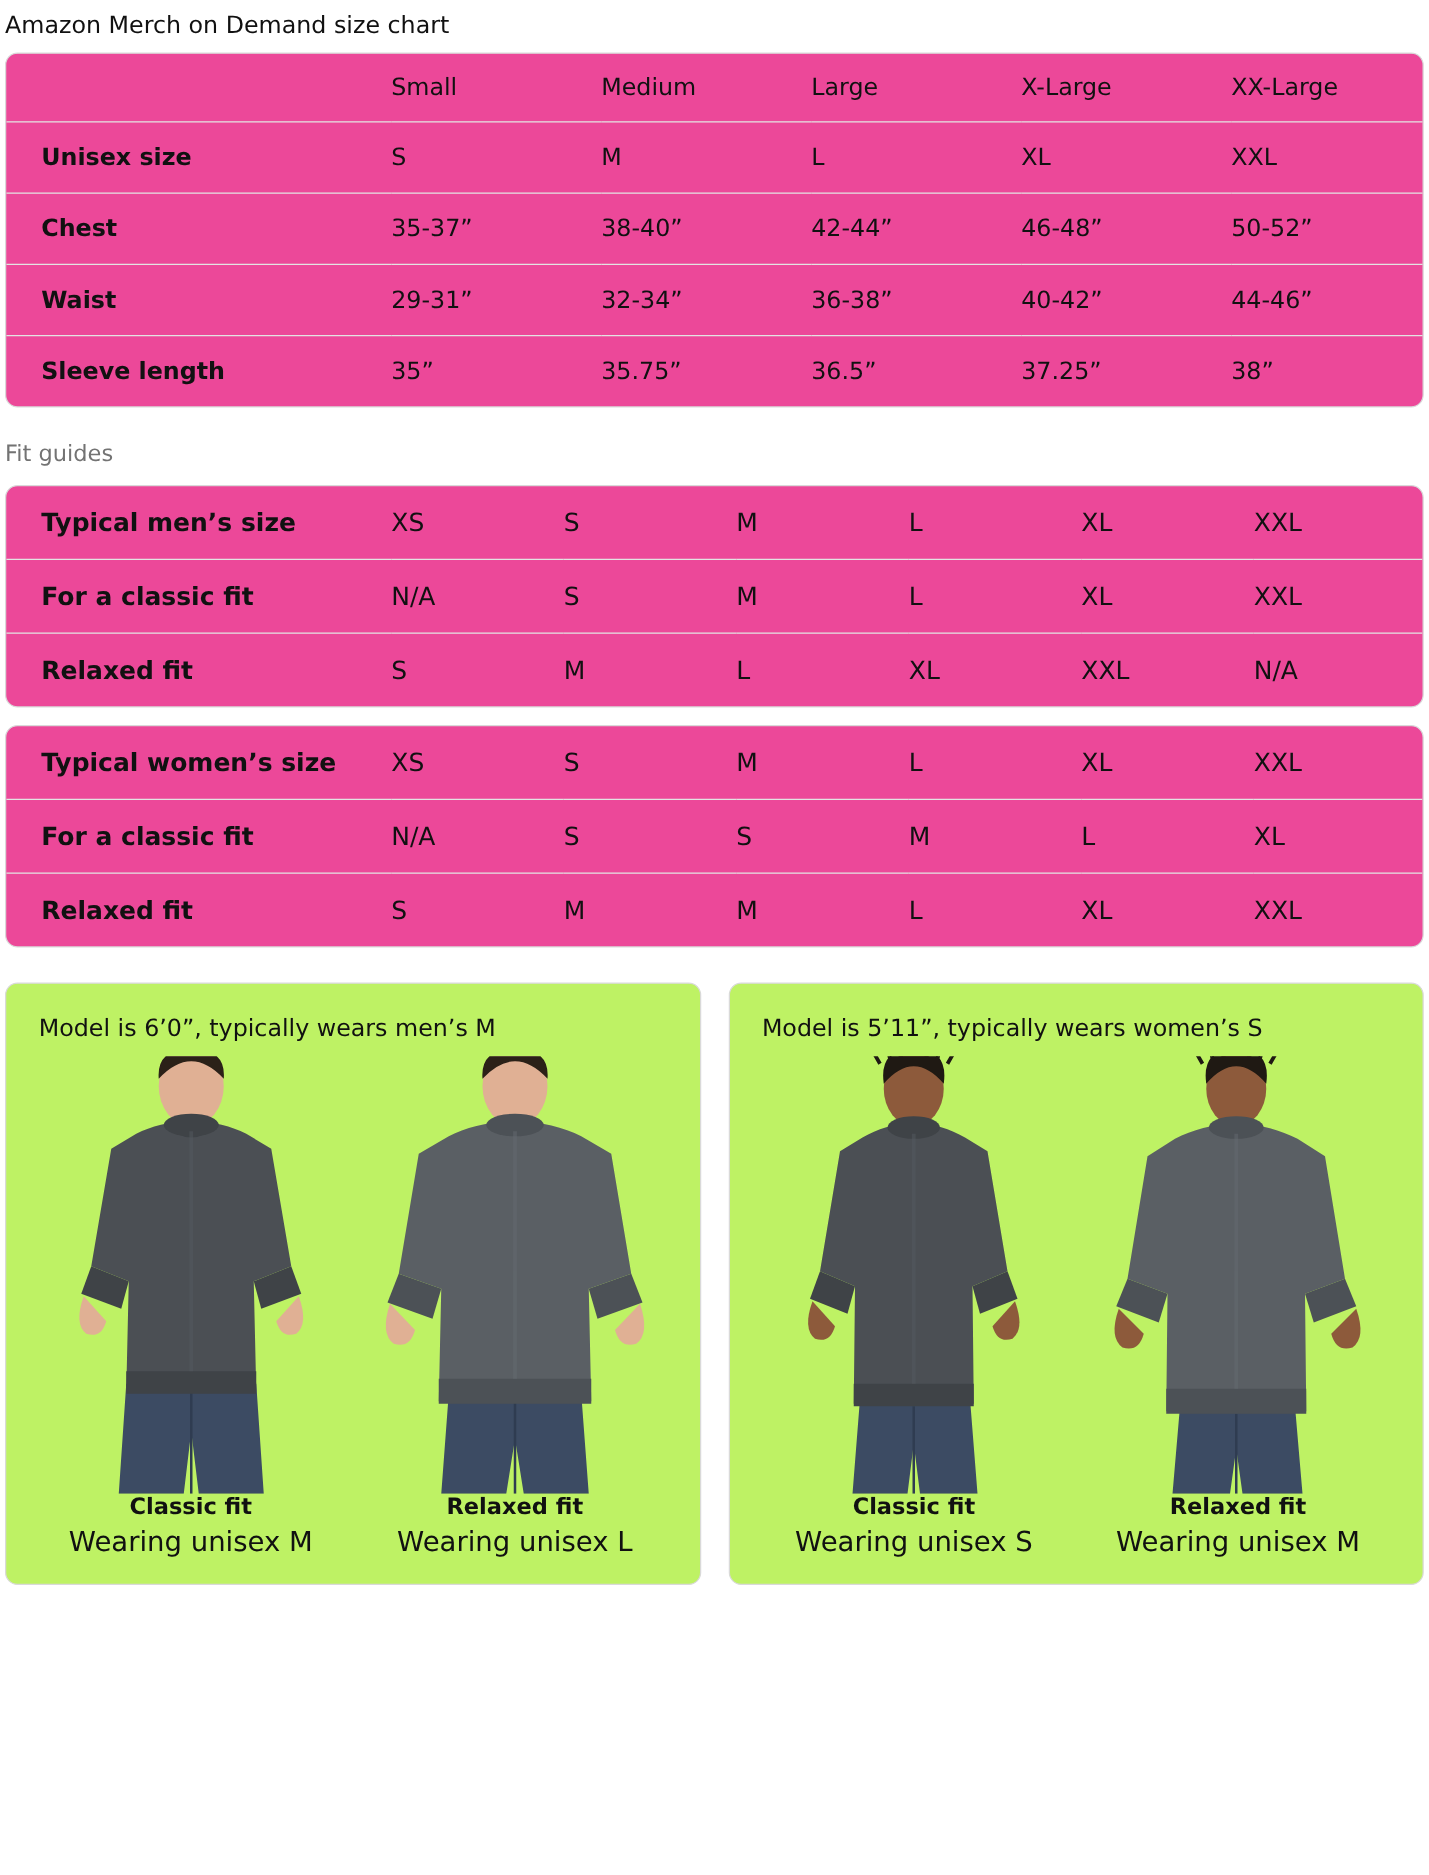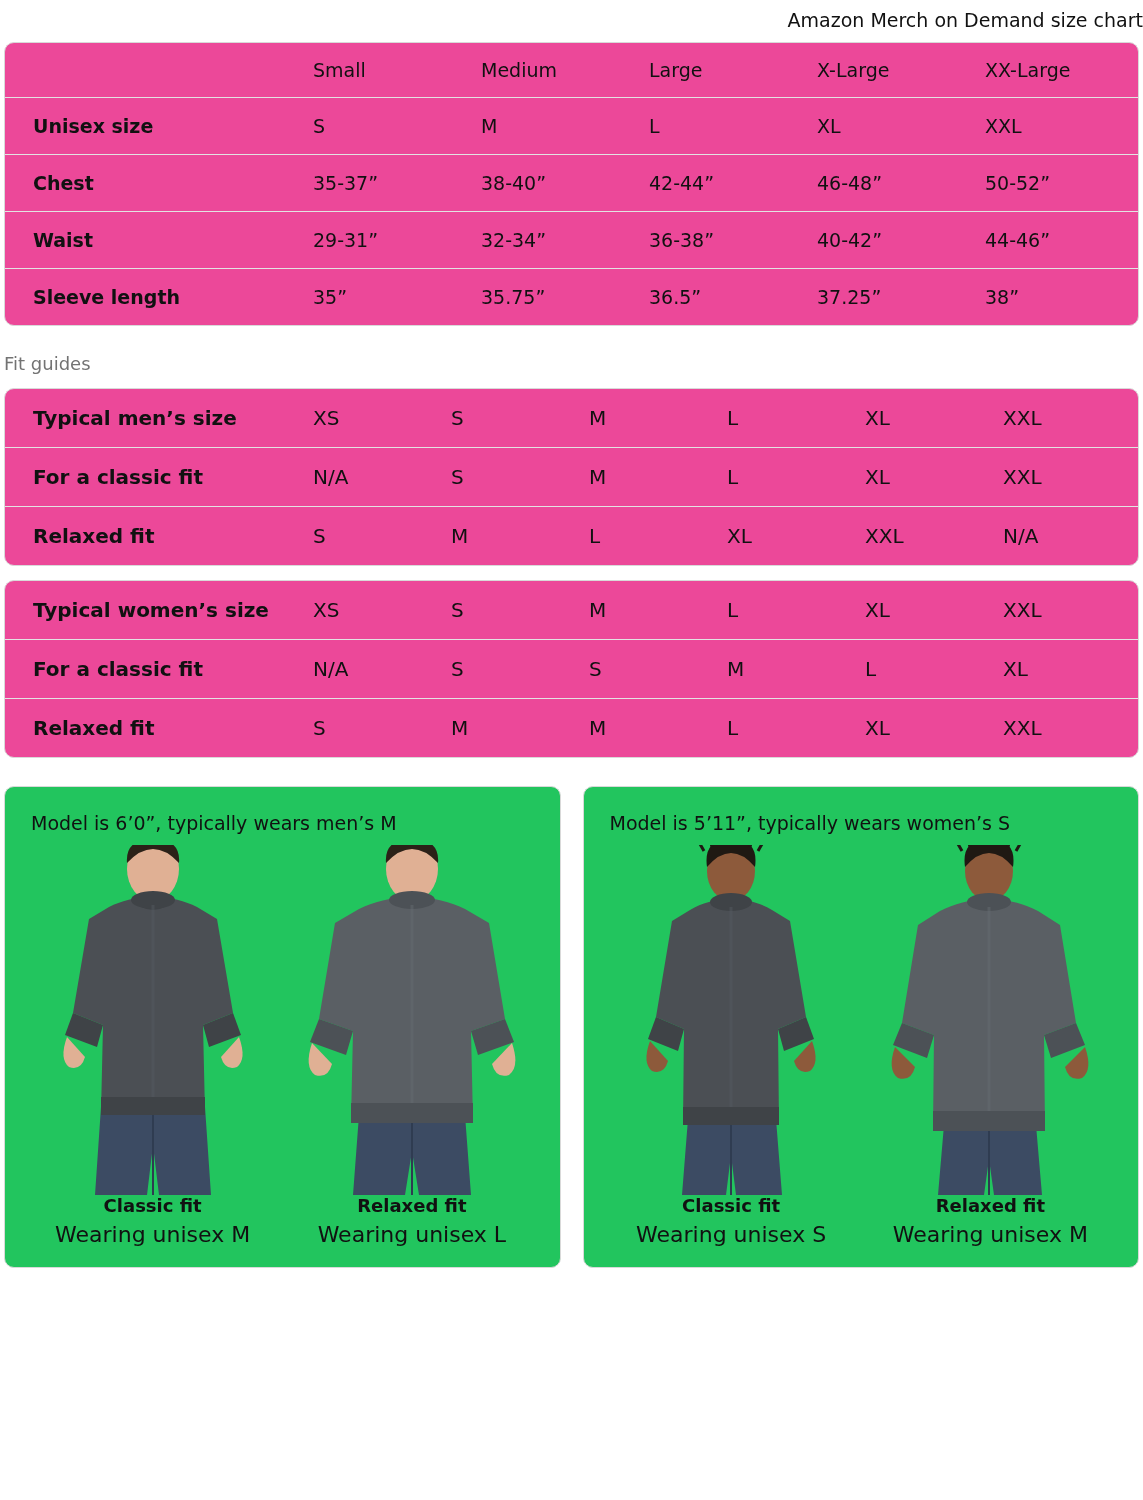"Amazon Merch on Demand size" .page-title { text-align: right -> none }
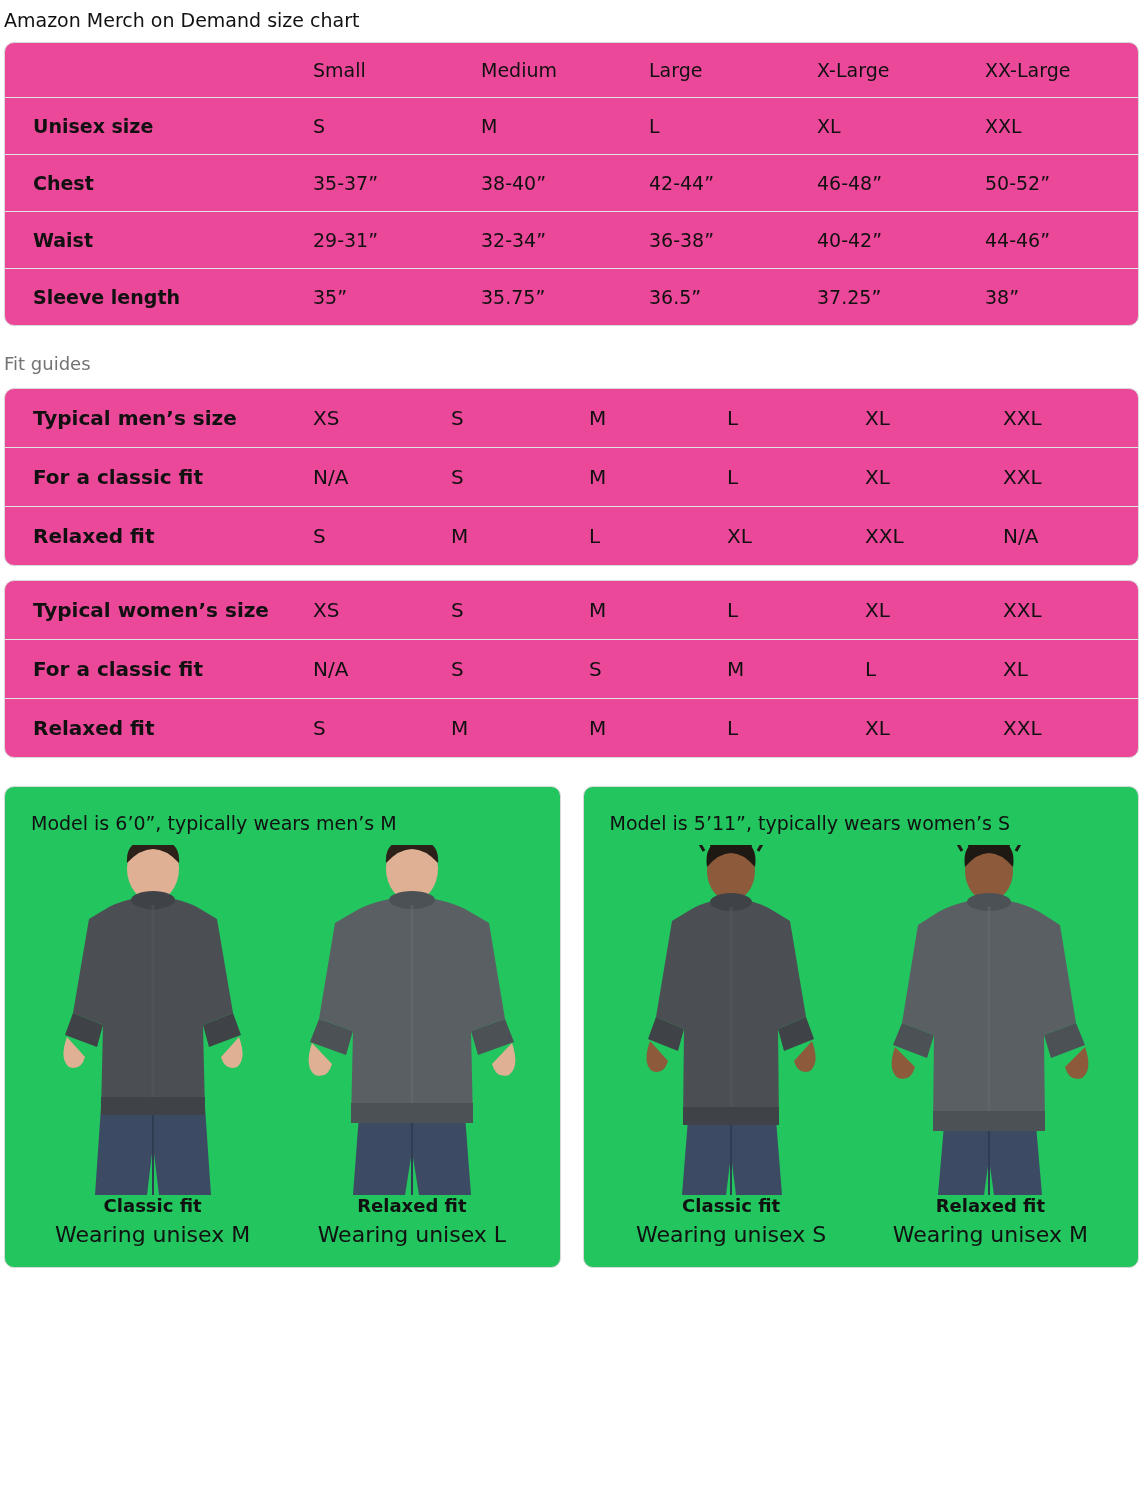"Model is 6’0”, typically wears" .model-card { background: #22c55e -> #bef264 }
